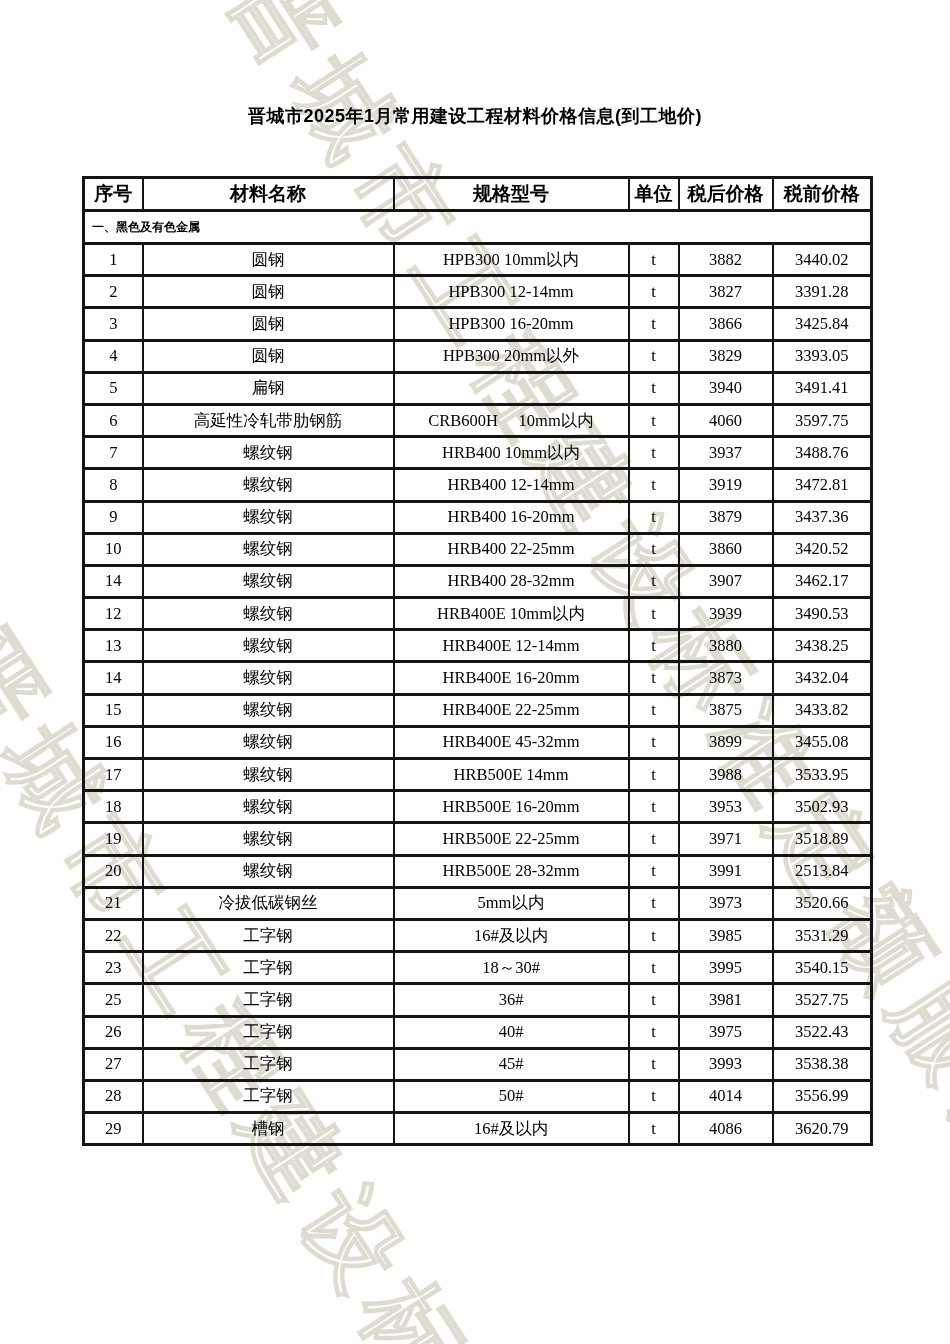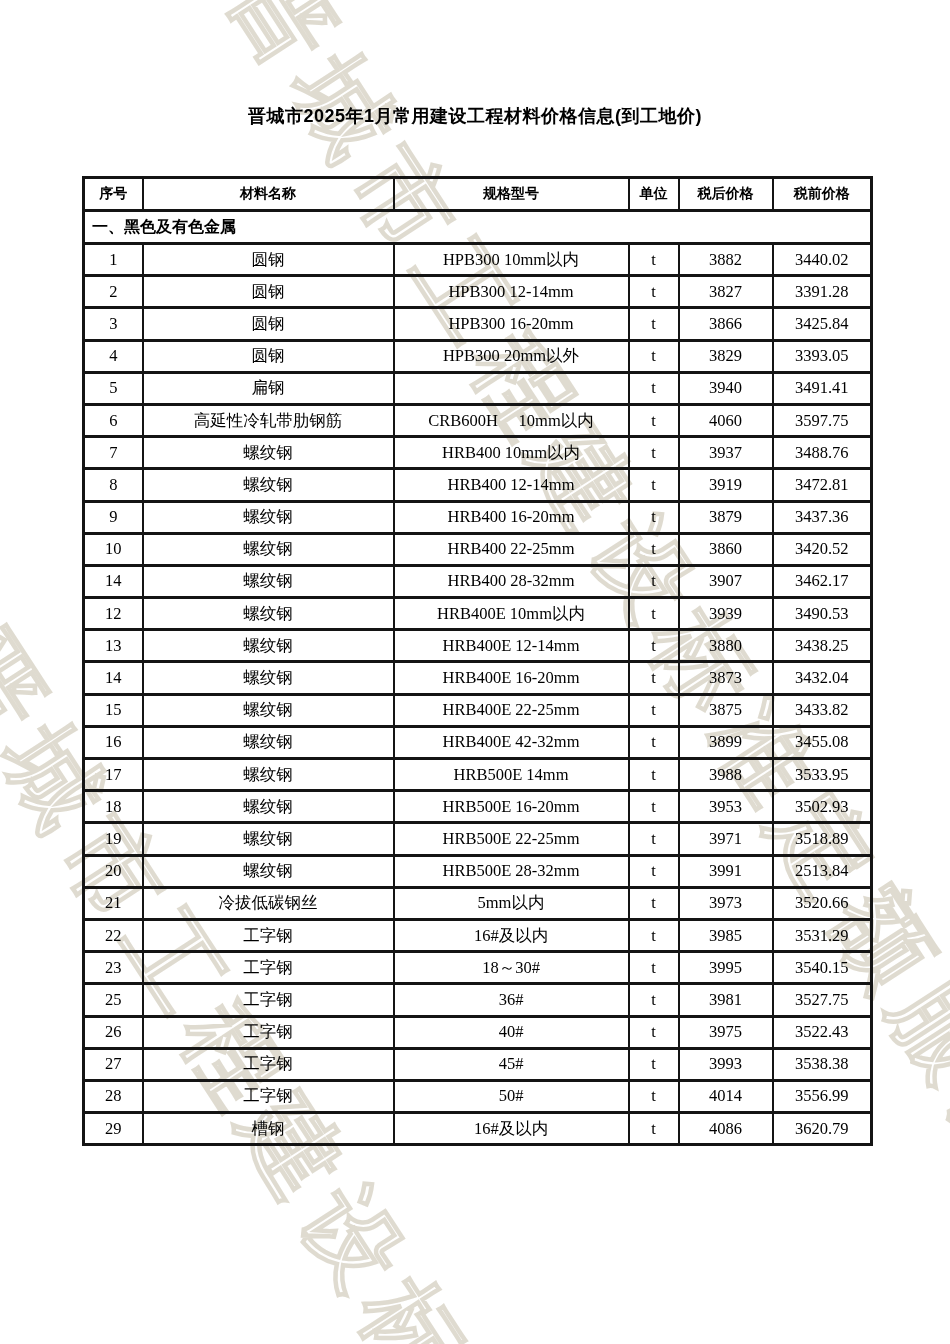"序号" .price-table thead th { font-size: 14px -> 19px }
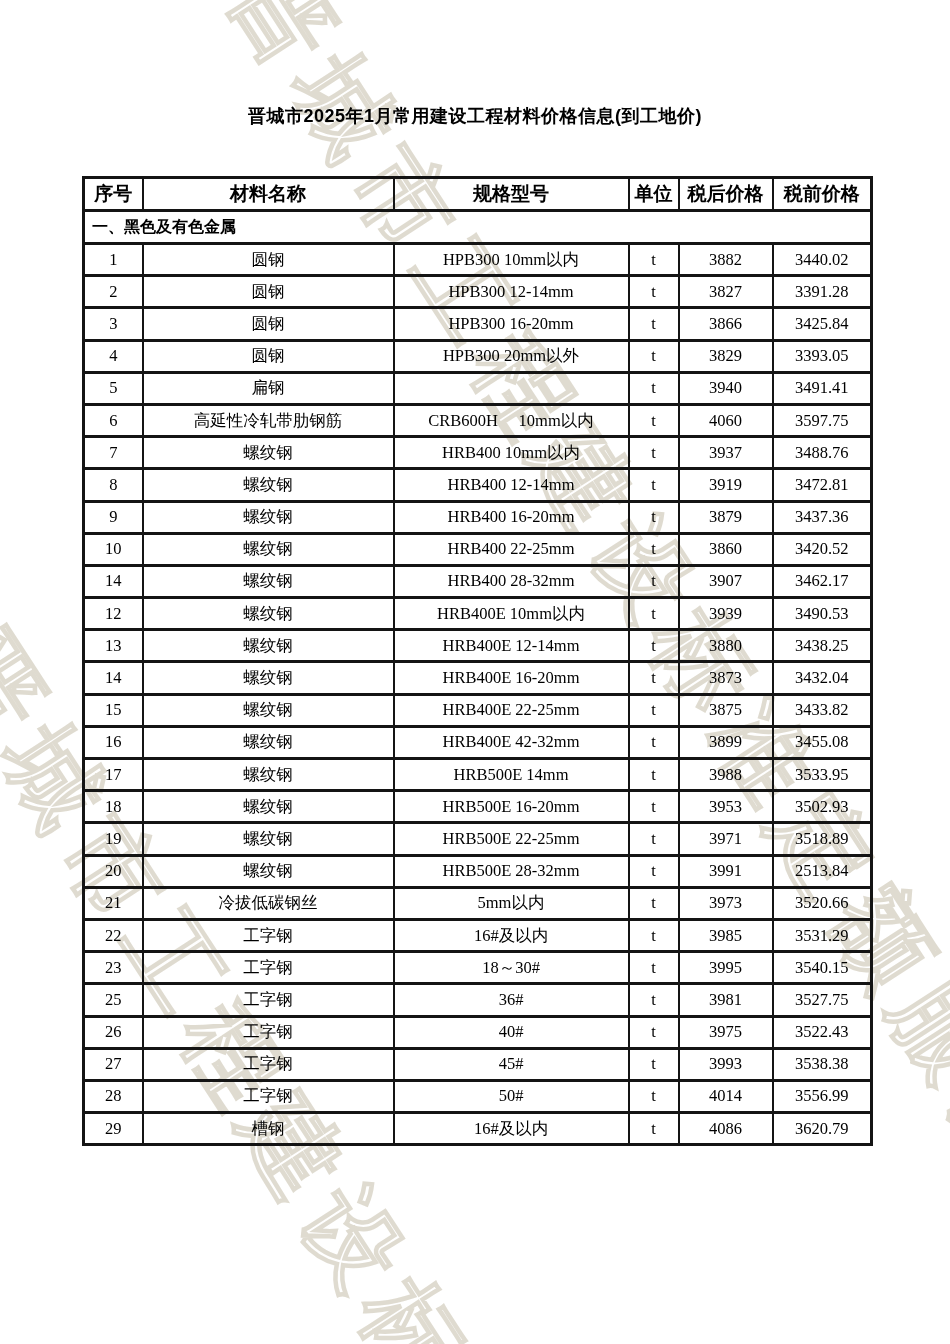"一、黑色及有色金属" .section-row td { font-size: 16px -> 12px }
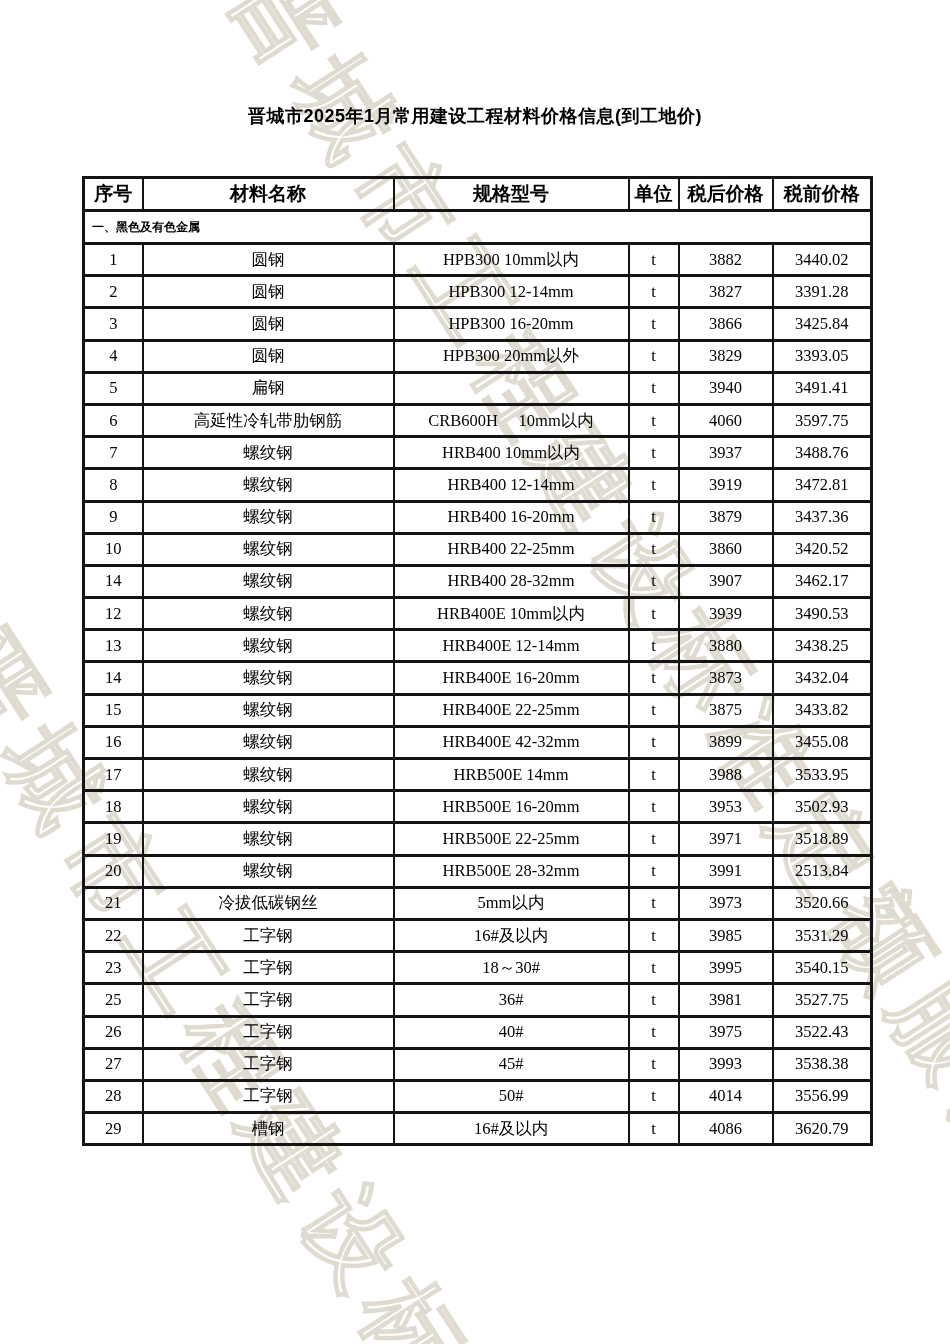"HRB400E 42-32mm" td { text: 42-32mm -> 45-32mm }
